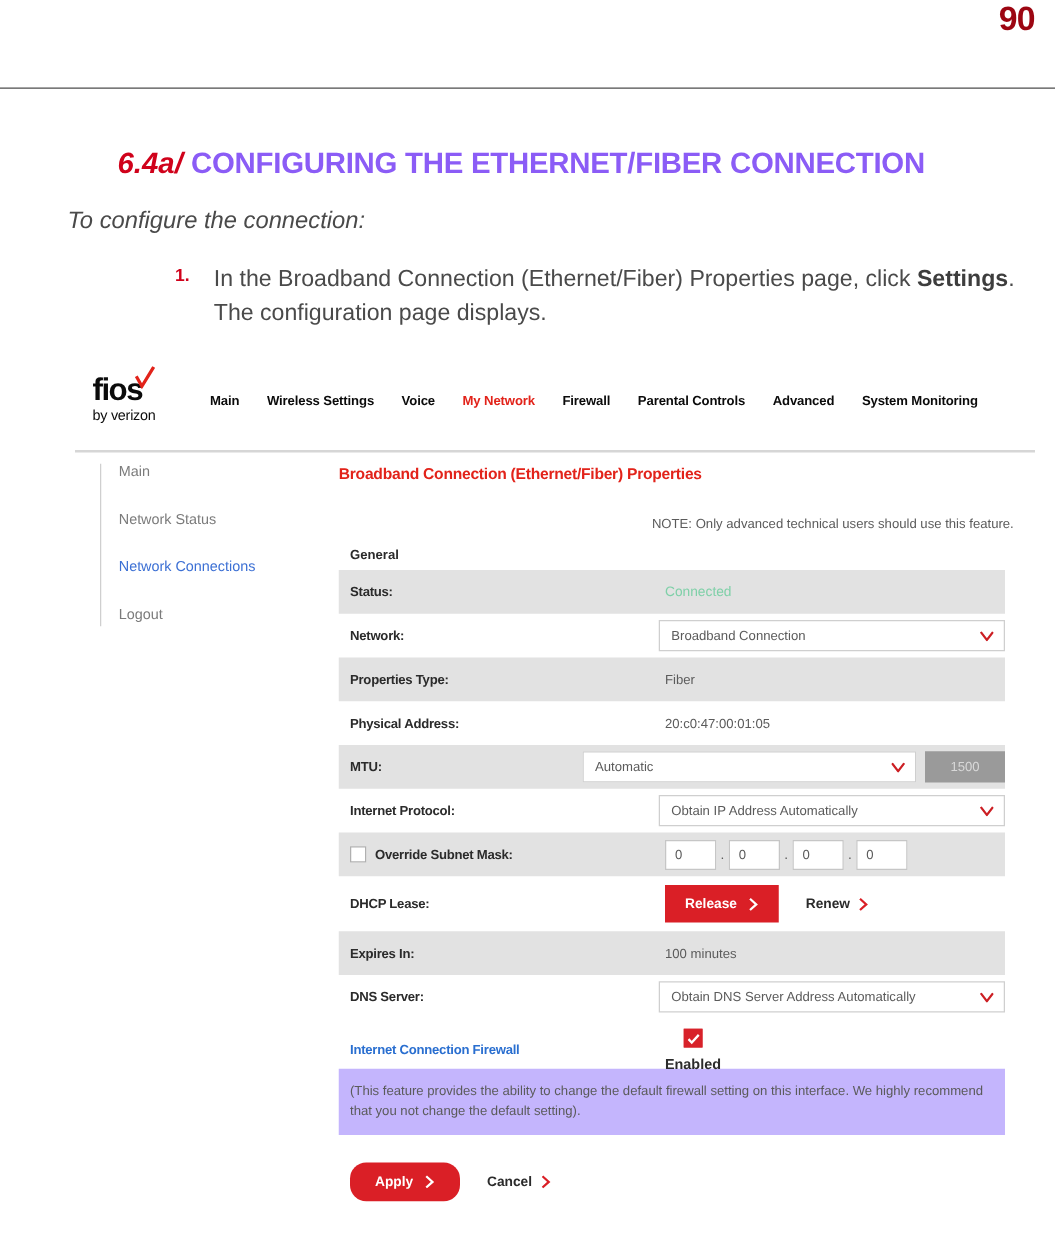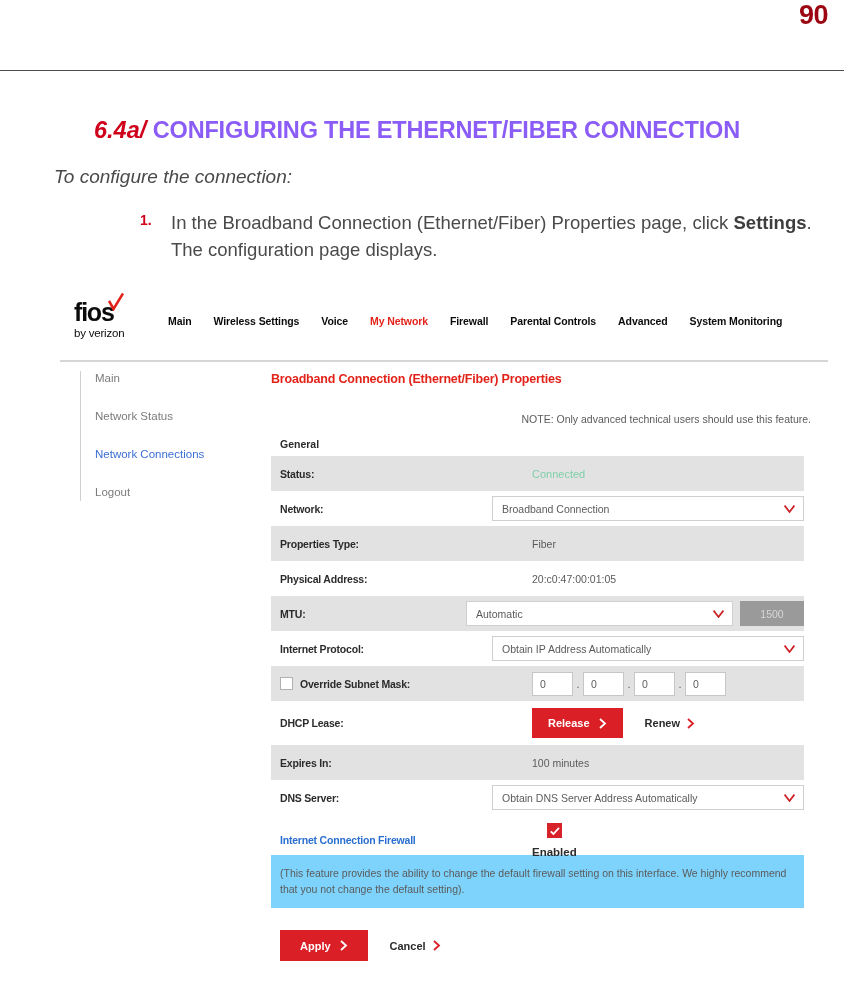"Broadband Connection" .select.wide { width: 312px -> 277px }
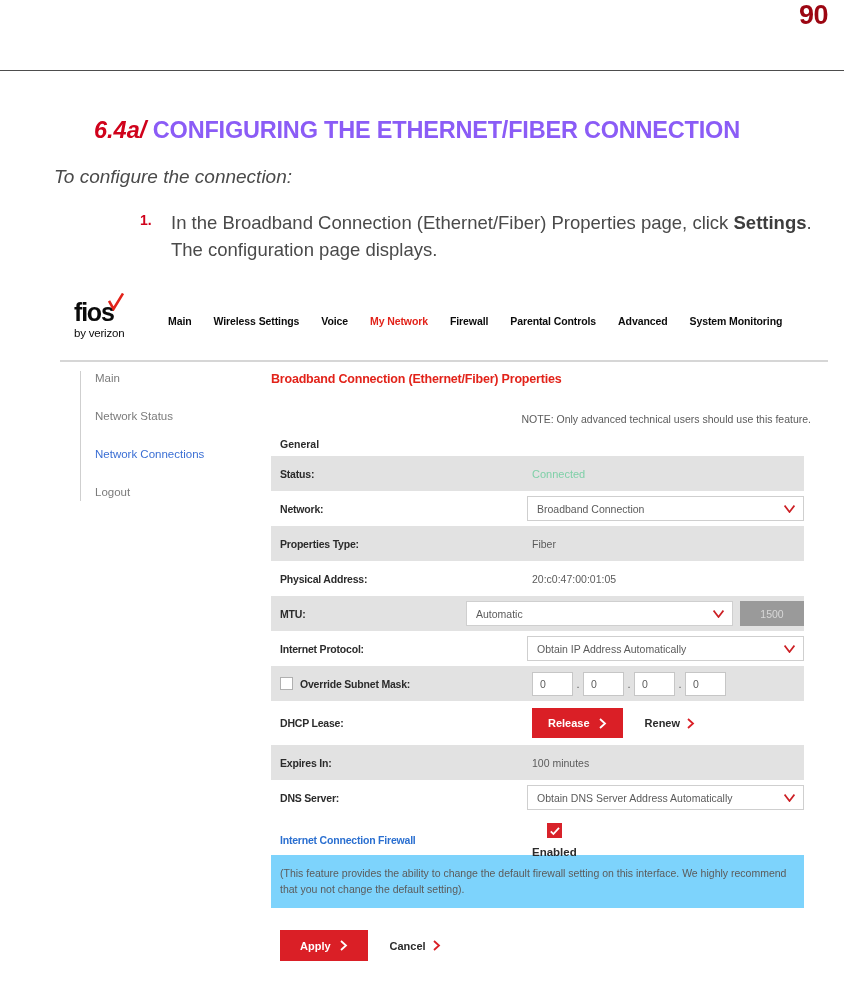"(This feature provides the ability" .fw-note { background: #7dd3fc -> #c4b5fd }
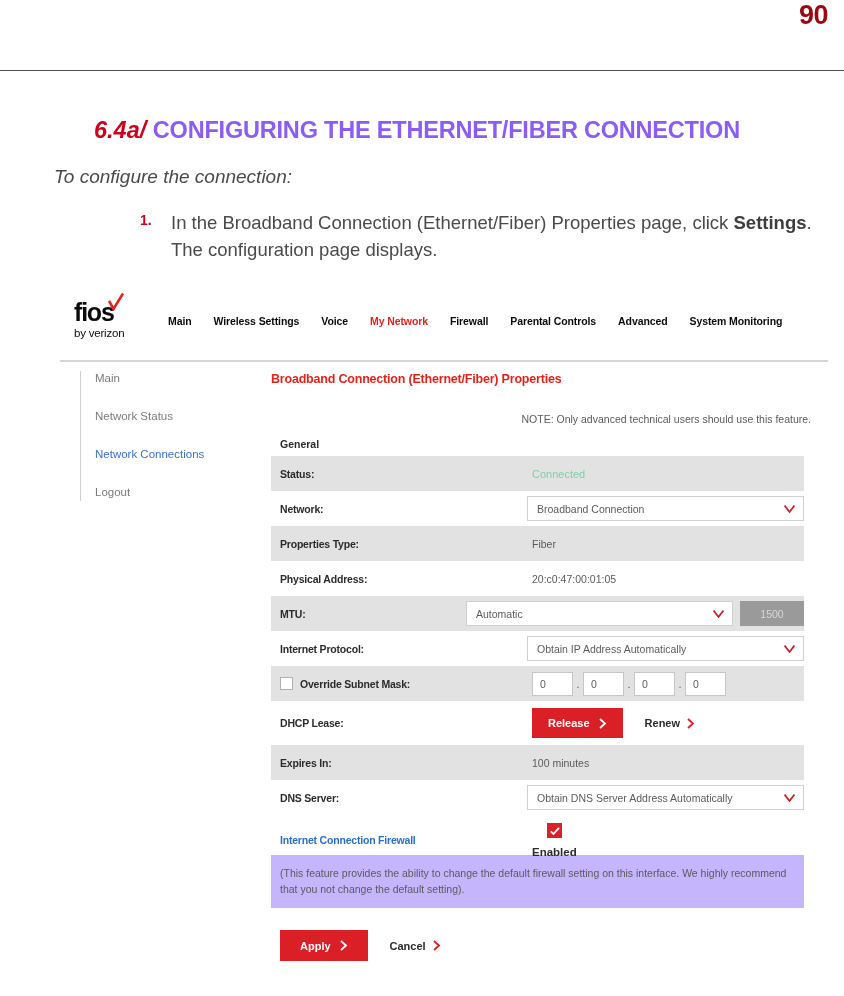"Apply" .btn-apply { border-radius: none -> 13px }
